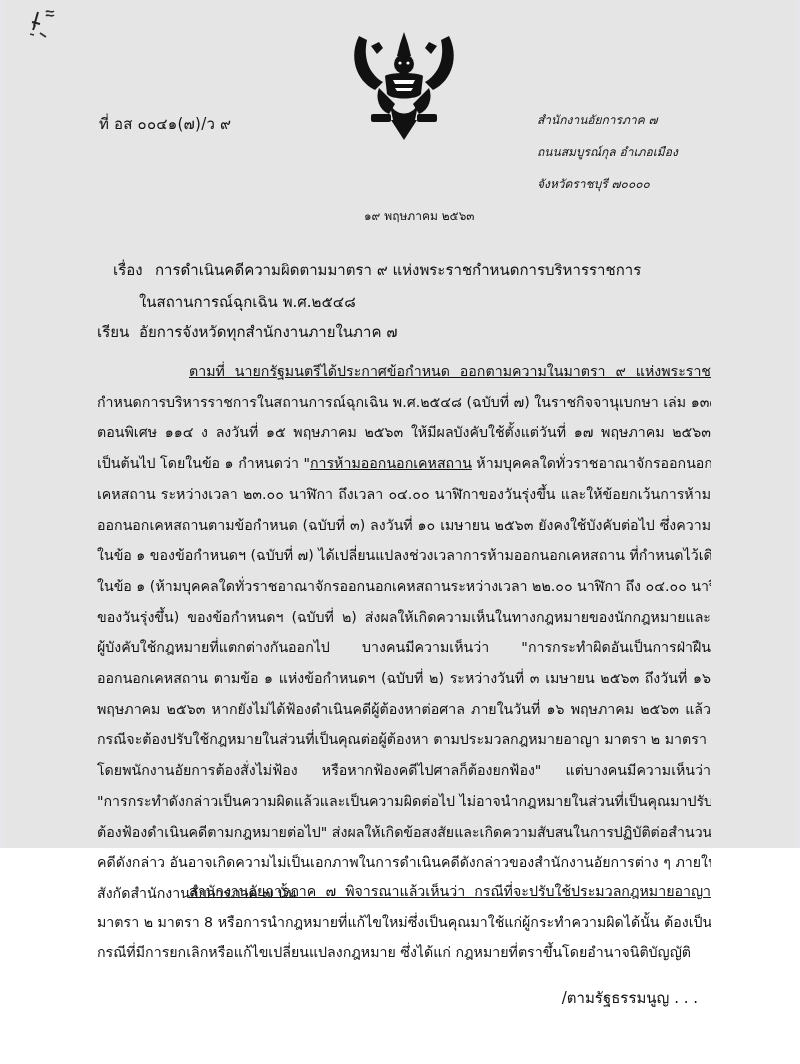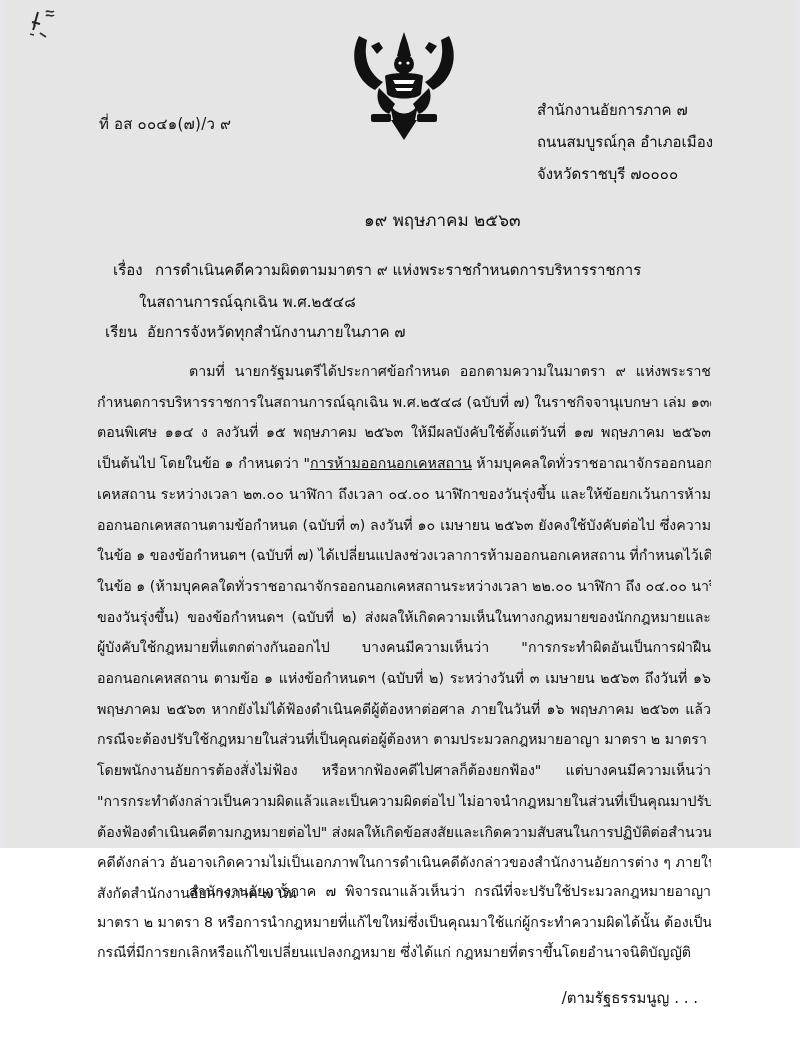"สำนักงานอัยการภาค ๗" .office-address { font-size: 15px -> 12px; font-style: none -> italic; top: 94px -> 104px }
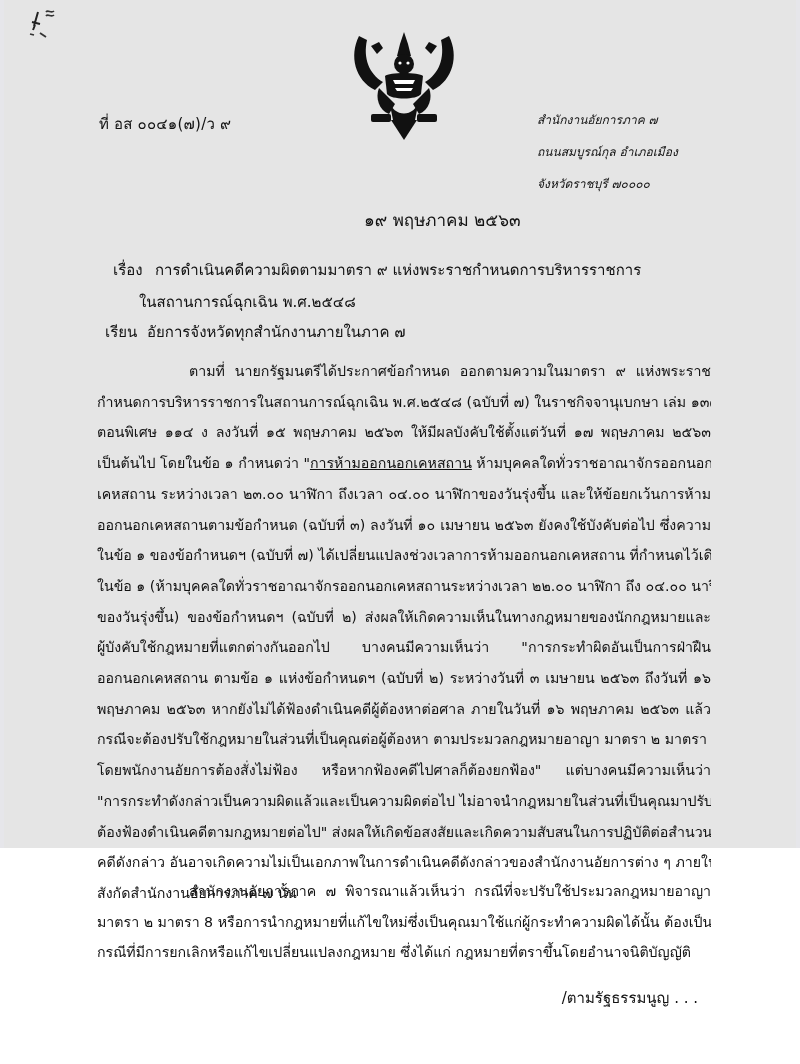"๑๙ พฤษภาคม ๒๕๖๓" .doc-date { font-size: 17px -> 12px }
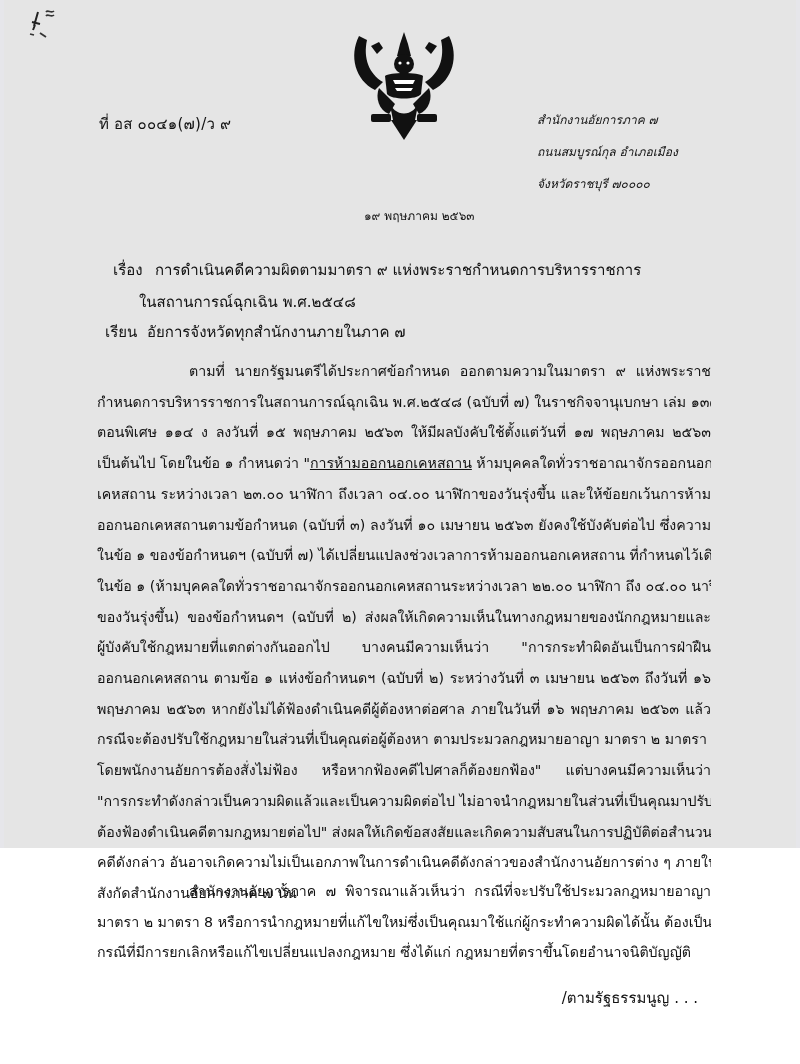"เรียน อัยการจังหวัดทุกสำนักงานภายในภาค ๗" .salutation { left: 101px -> 93px }
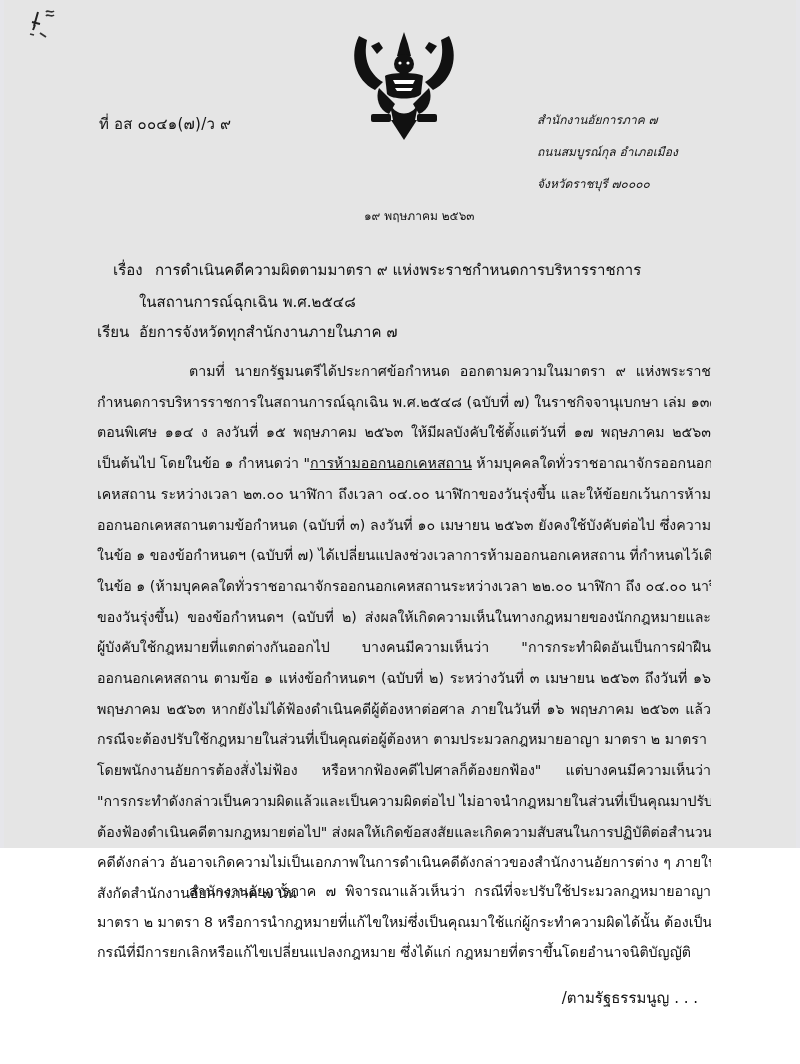"ตามที่ นายกรัฐมนตรีได้ประกาศข้อกำหนด" .body-para .indent { text-decoration: none -> underline }
